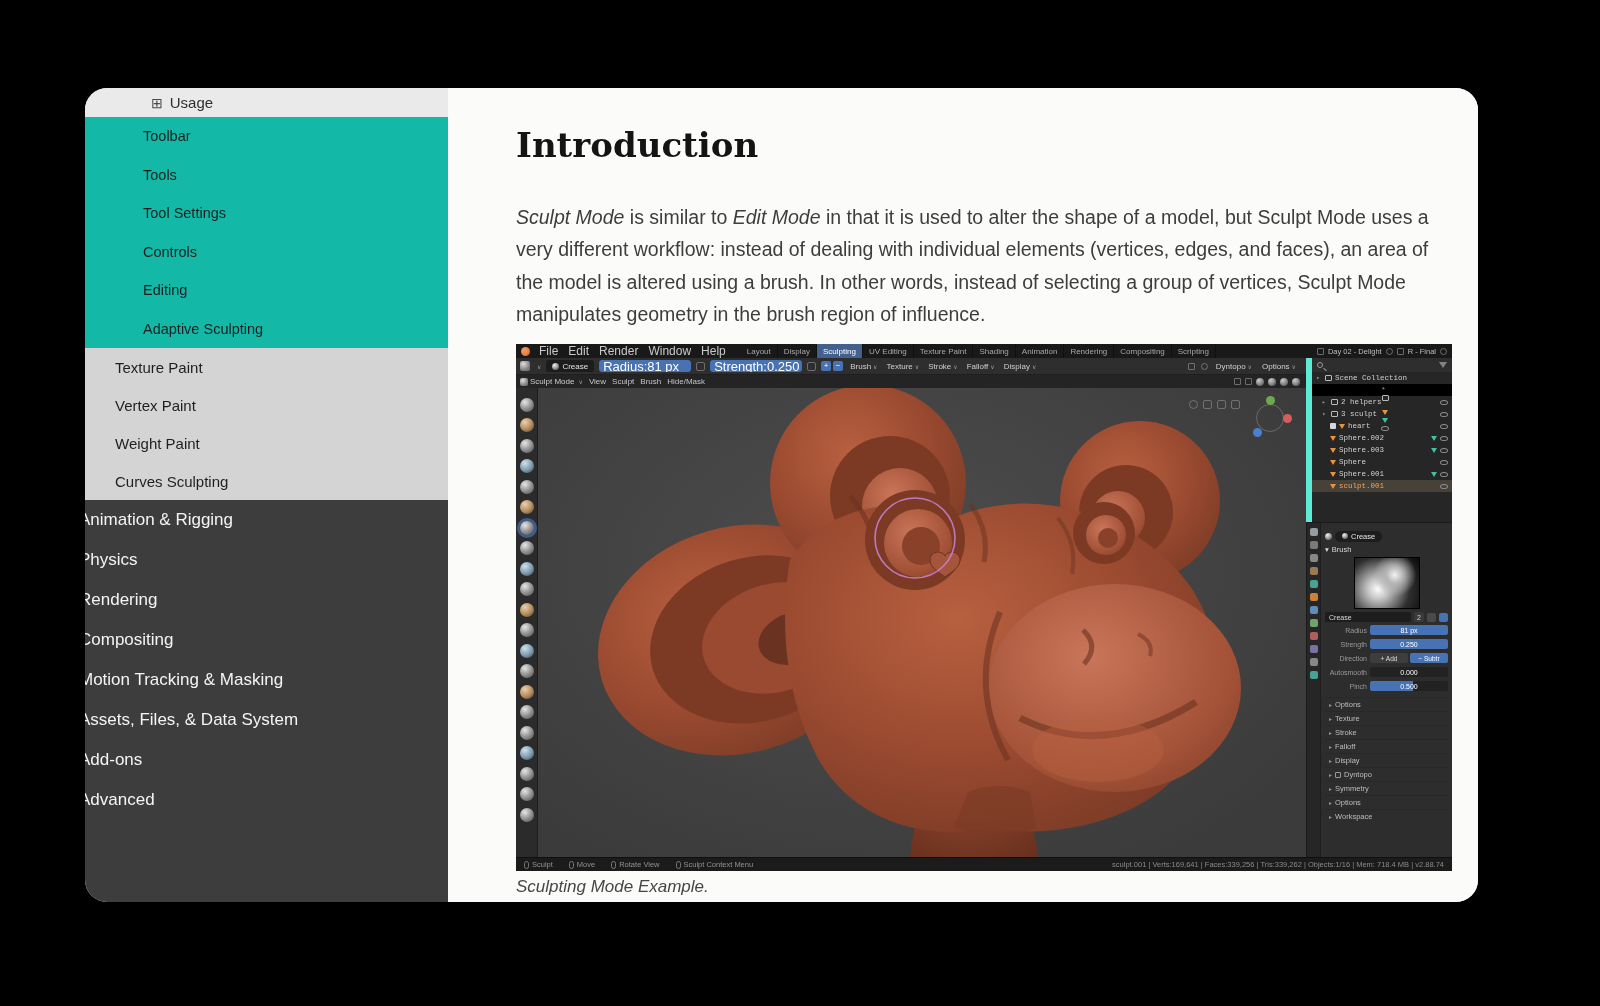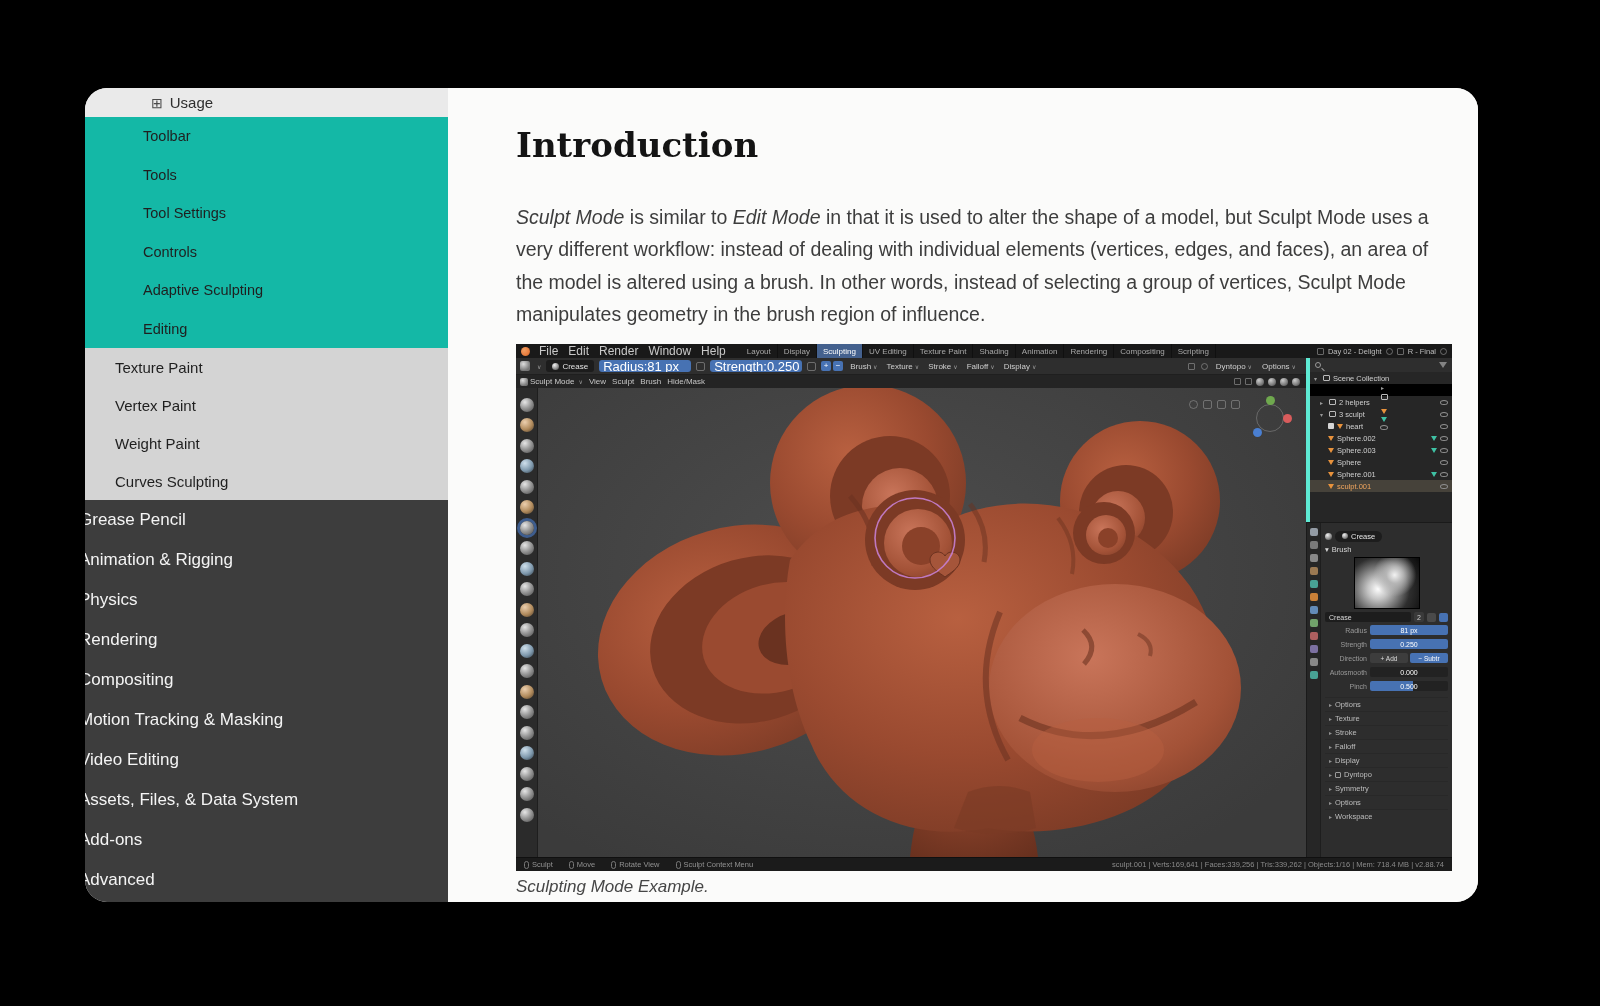"Adaptive Sculpting" div.item { order: before "Editing" -> after "Editing" }
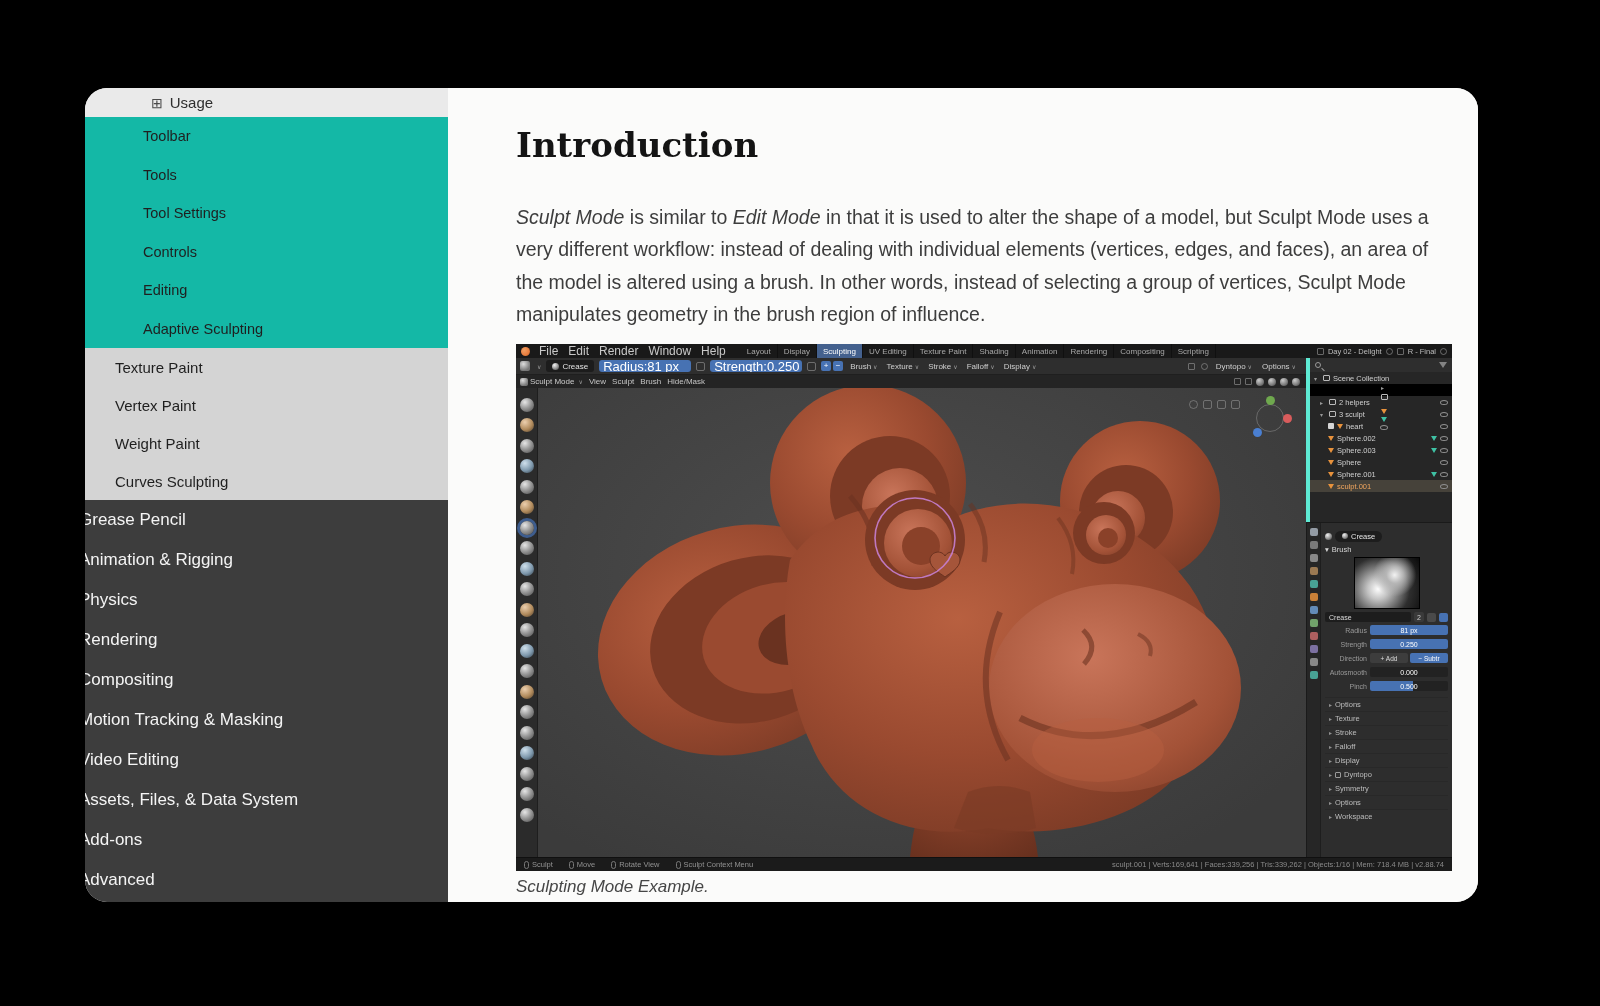"Scene Collection" .outliner { border-left: 4px solid #5eead4 -> 6px solid #5eead4; font-family: none -> Liberation Mono, monospace }
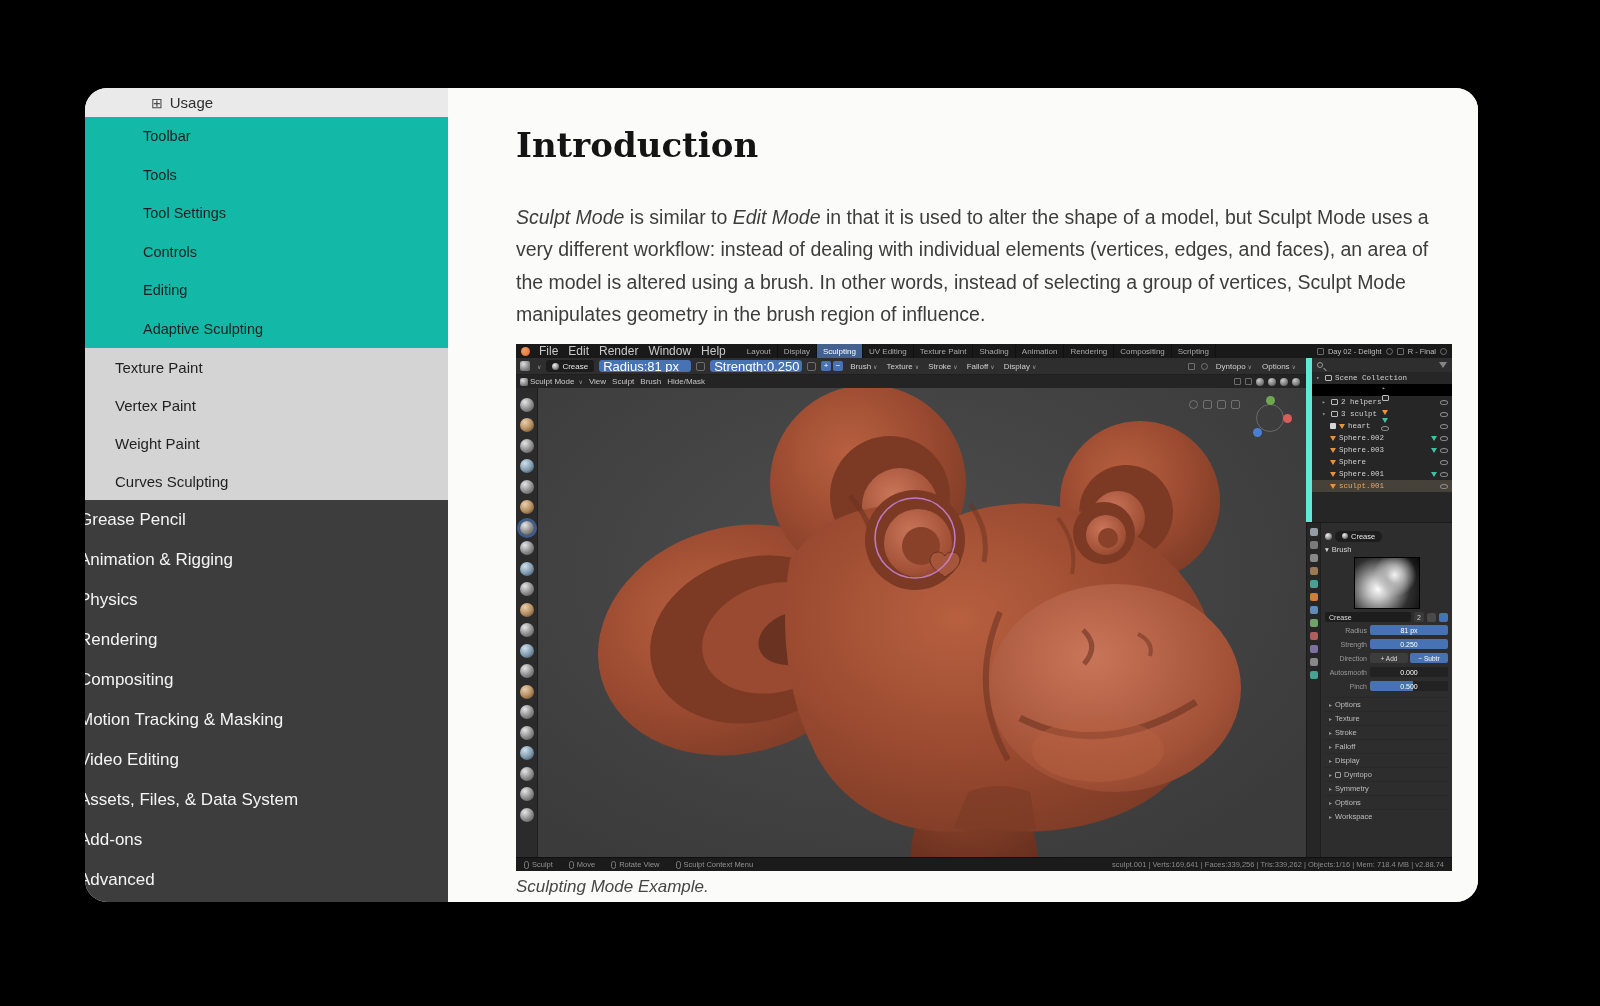"Grease Pencil" div.item { html: <div>Grease Pencil</div> -> none }
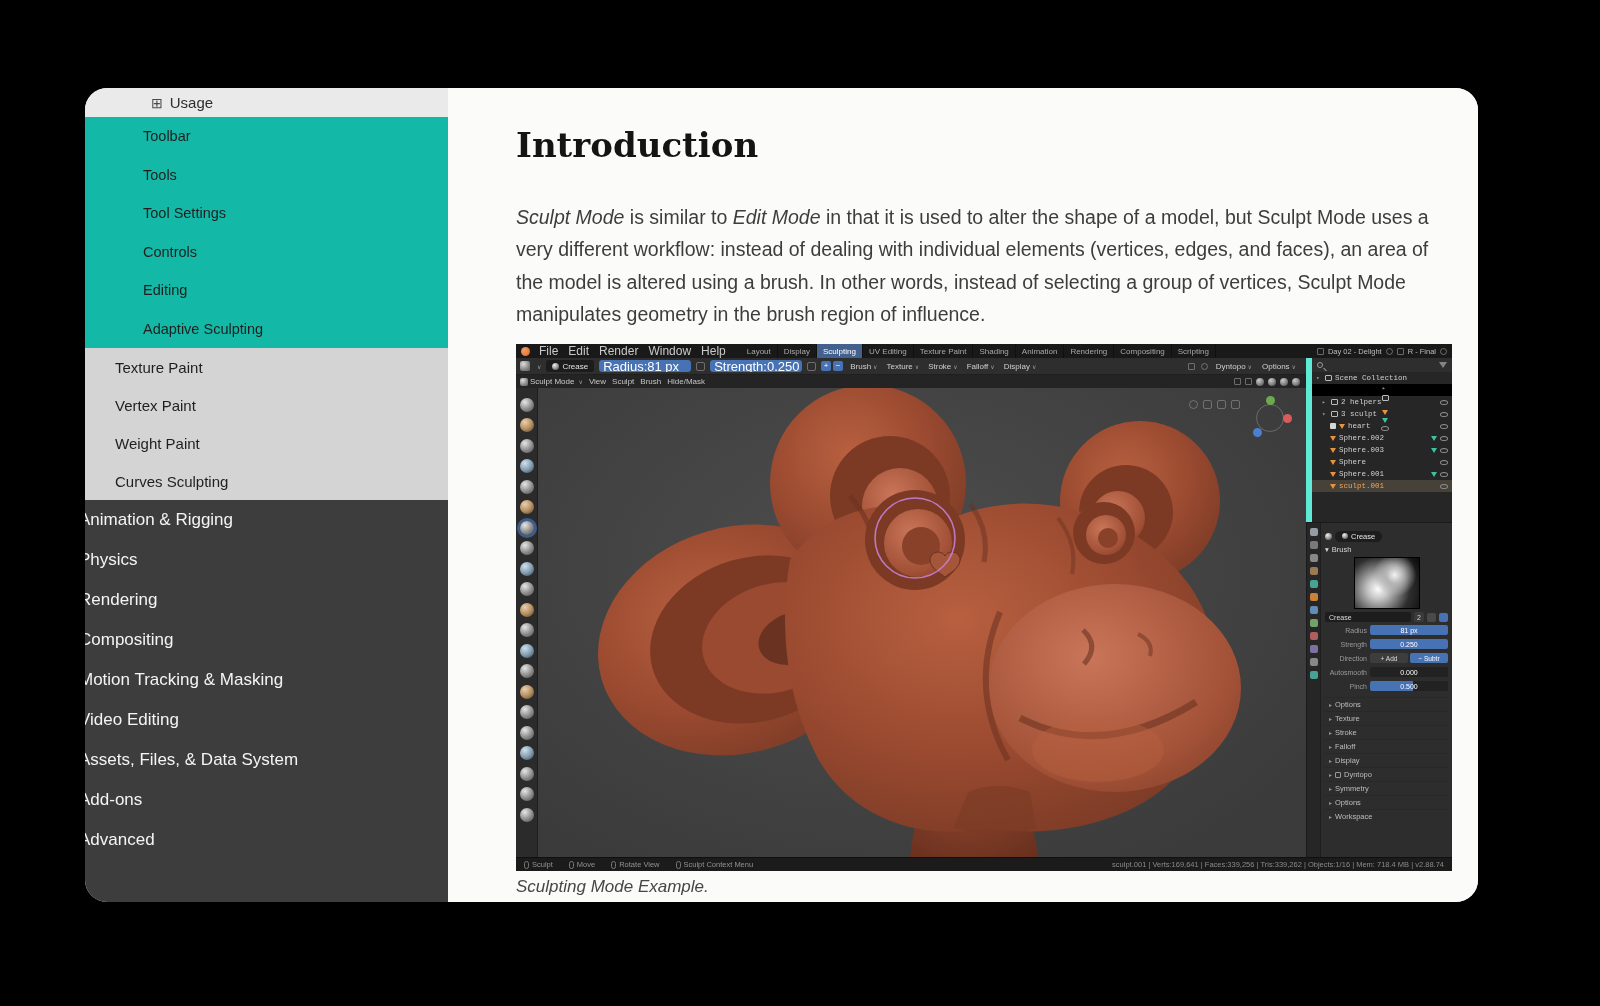"Video Editing" div.item { html: <div>Video Editing</div> -> none }
